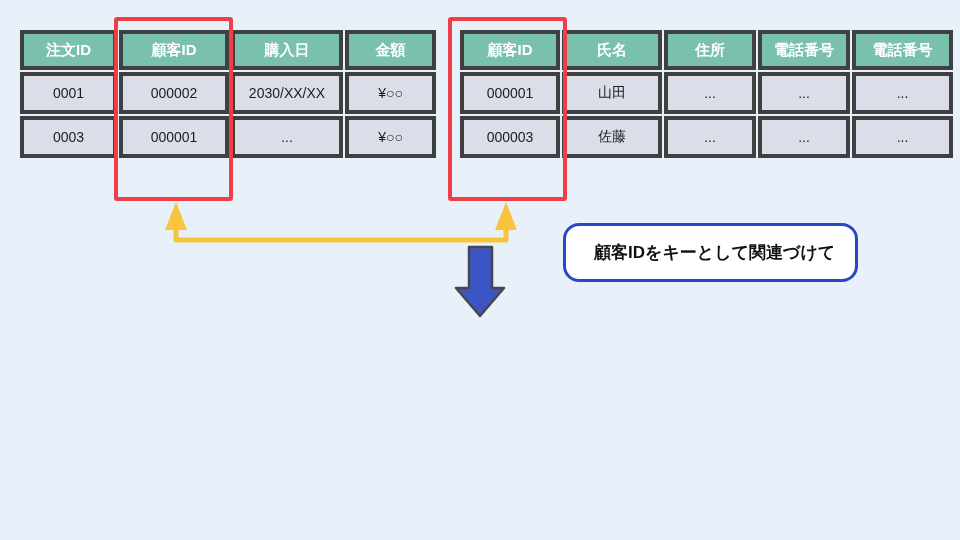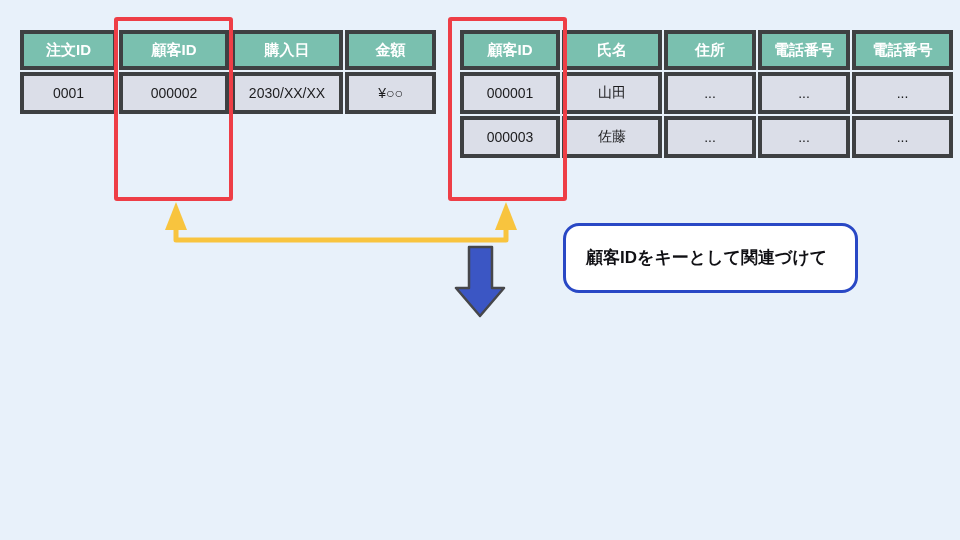"0003" tr { html: none -> <tr> <td>0003</td> <td>000001</td> <td>...</td> <td>¥○○</td> </tr> }
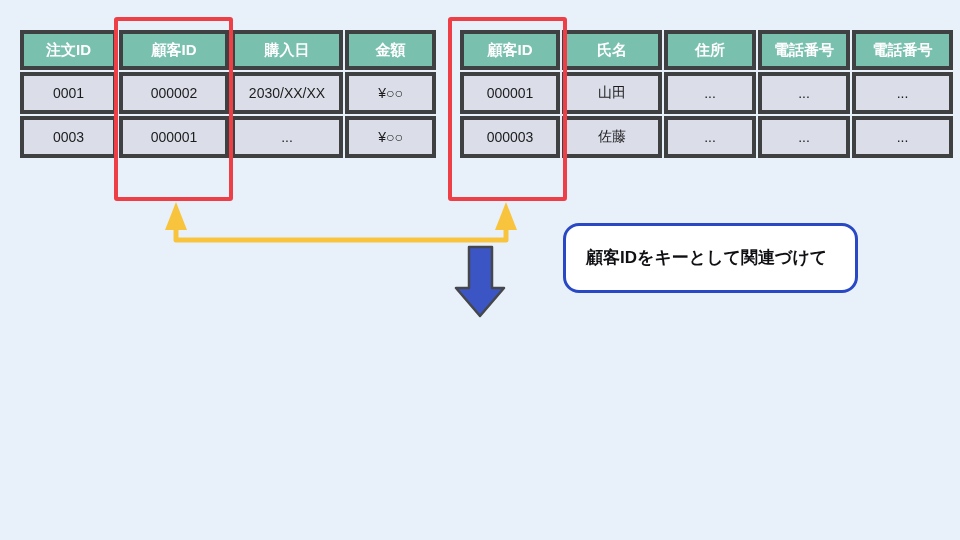"顧客IDをキーとして関連づけて" .annotation-box { height: 70px -> 59px; padding-left: 20px -> 28px }
